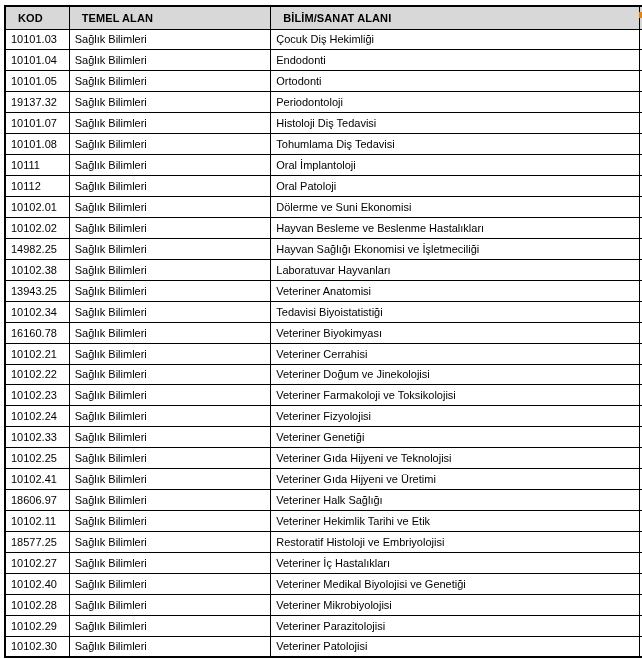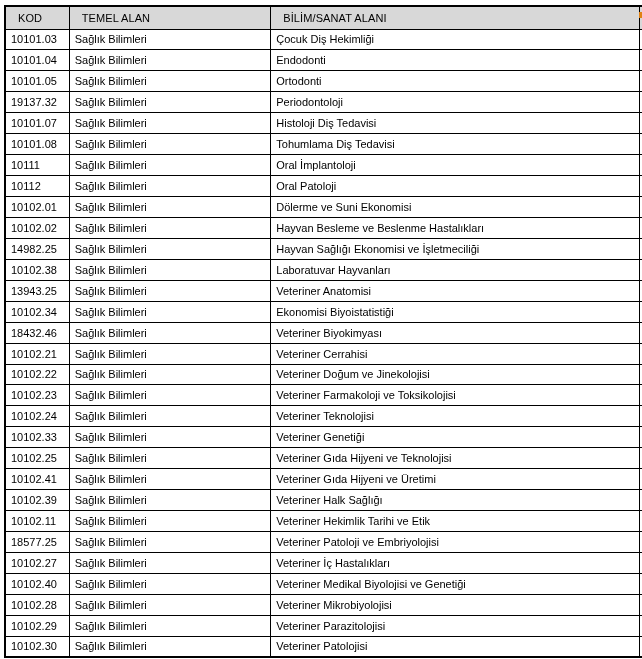"KOD" th { font-weight: normal -> bold }
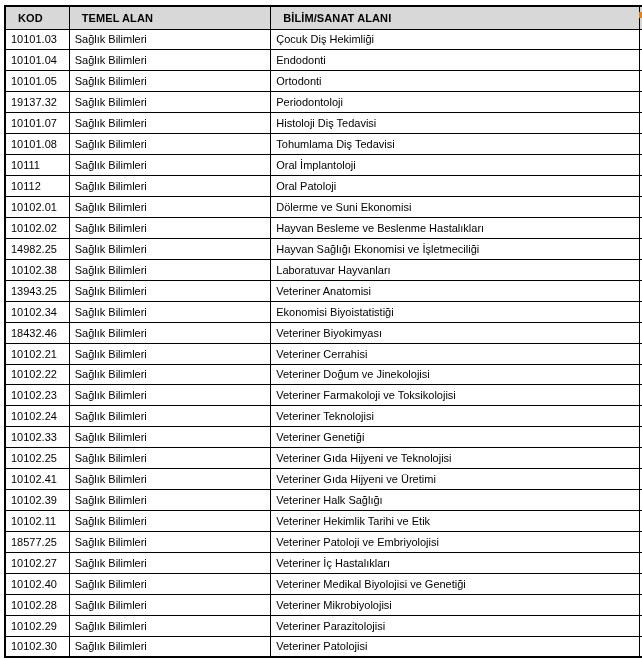"Ekonomisi Biyoistatistiği" td { text: Ekonomisi -> Tedavisi }
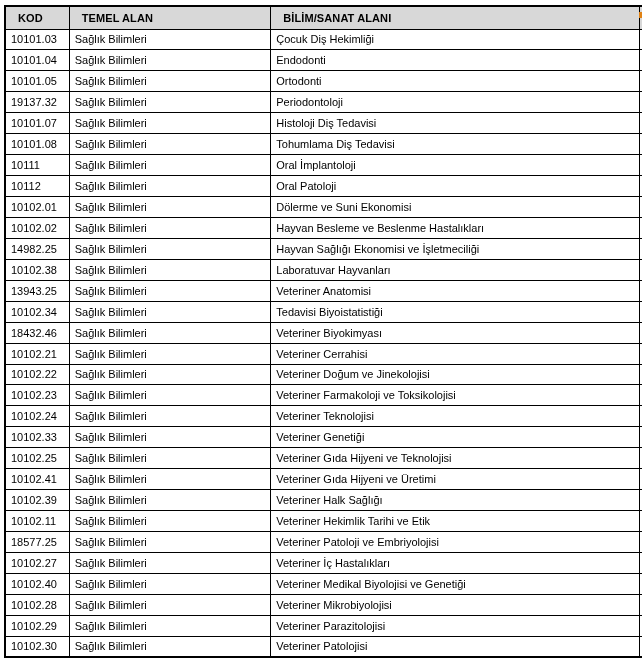"18432.46" td { text: 18432.46 -> 16160.78 }
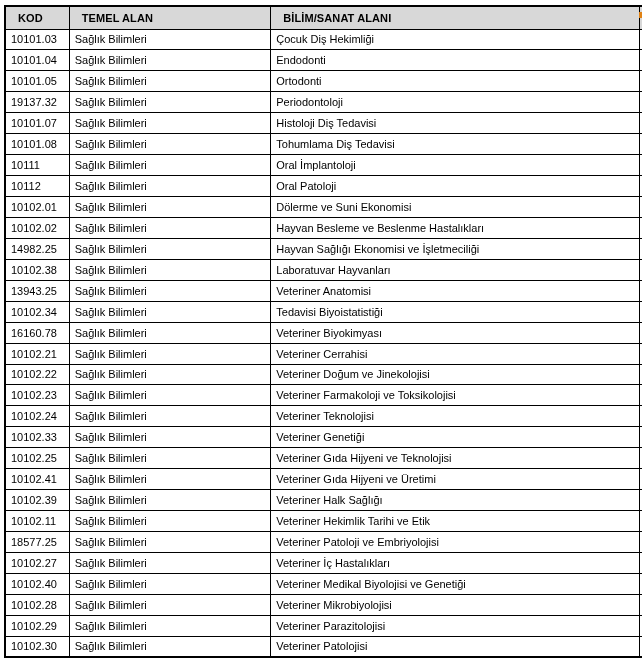"Veteriner Teknolojisi" td { text: Teknolojisi -> Fizyolojisi }
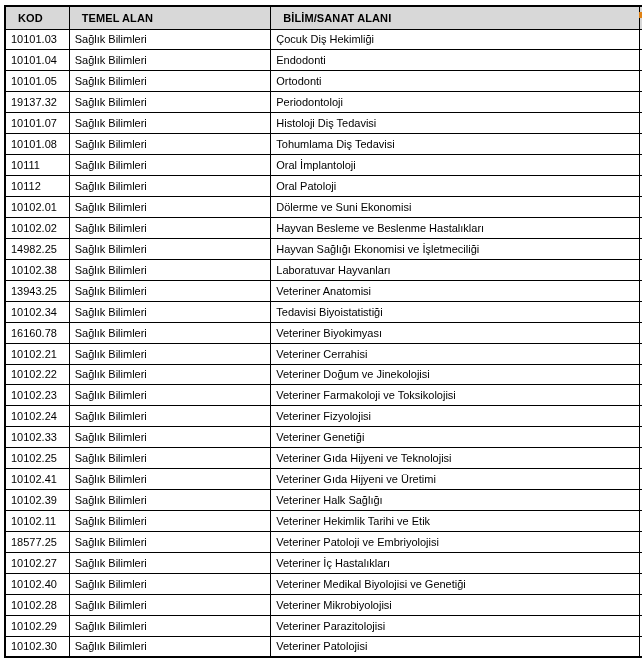"10102.39" td { text: 10102.39 -> 18606.97 }
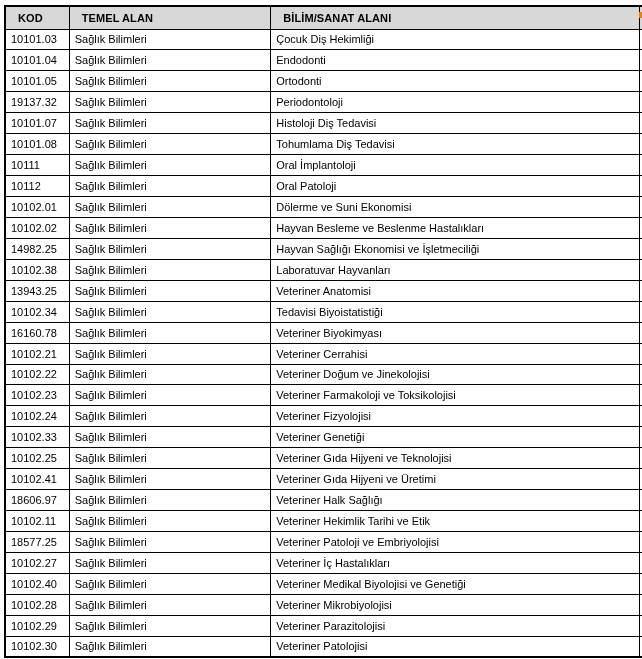"Veteriner Patoloji ve Embriyolojisi" td { text: Veteriner Patoloji -> Restoratif Histoloji }
